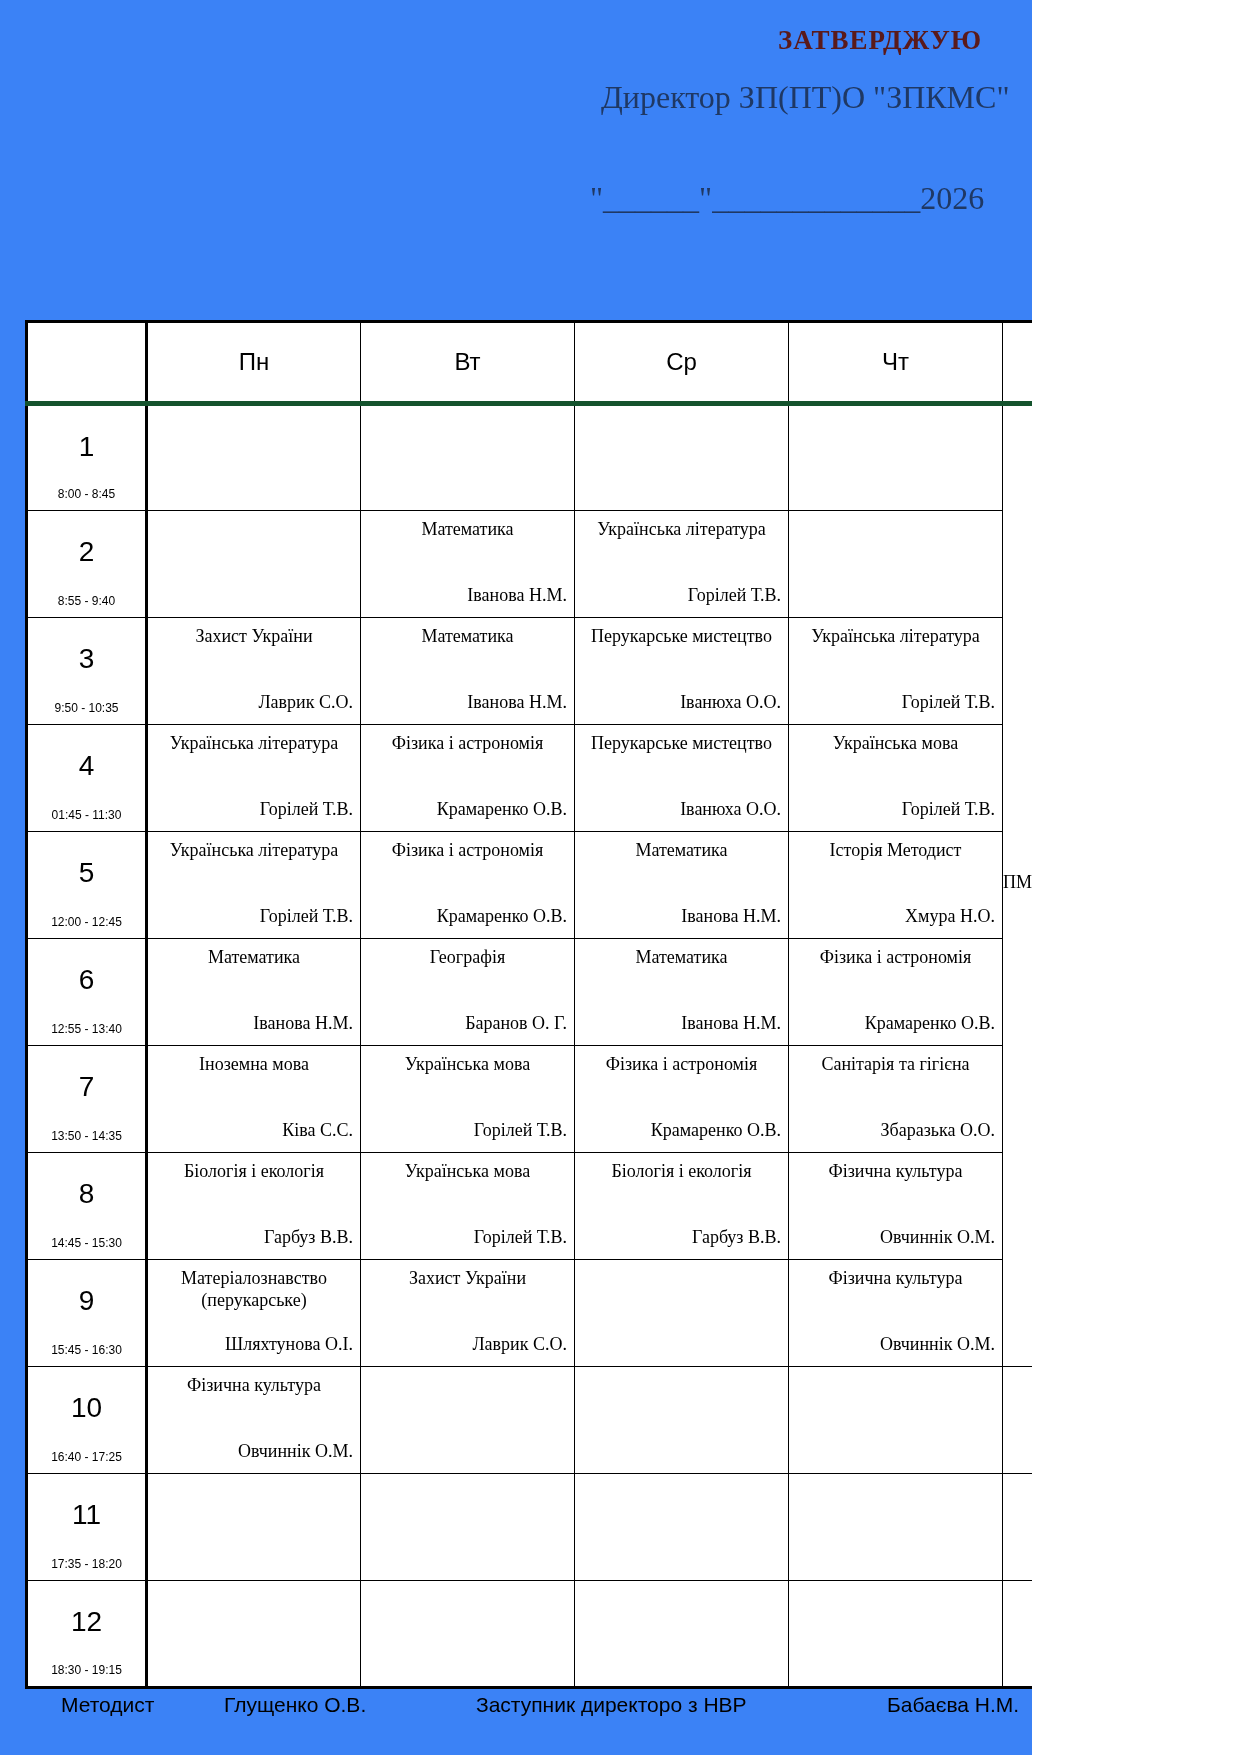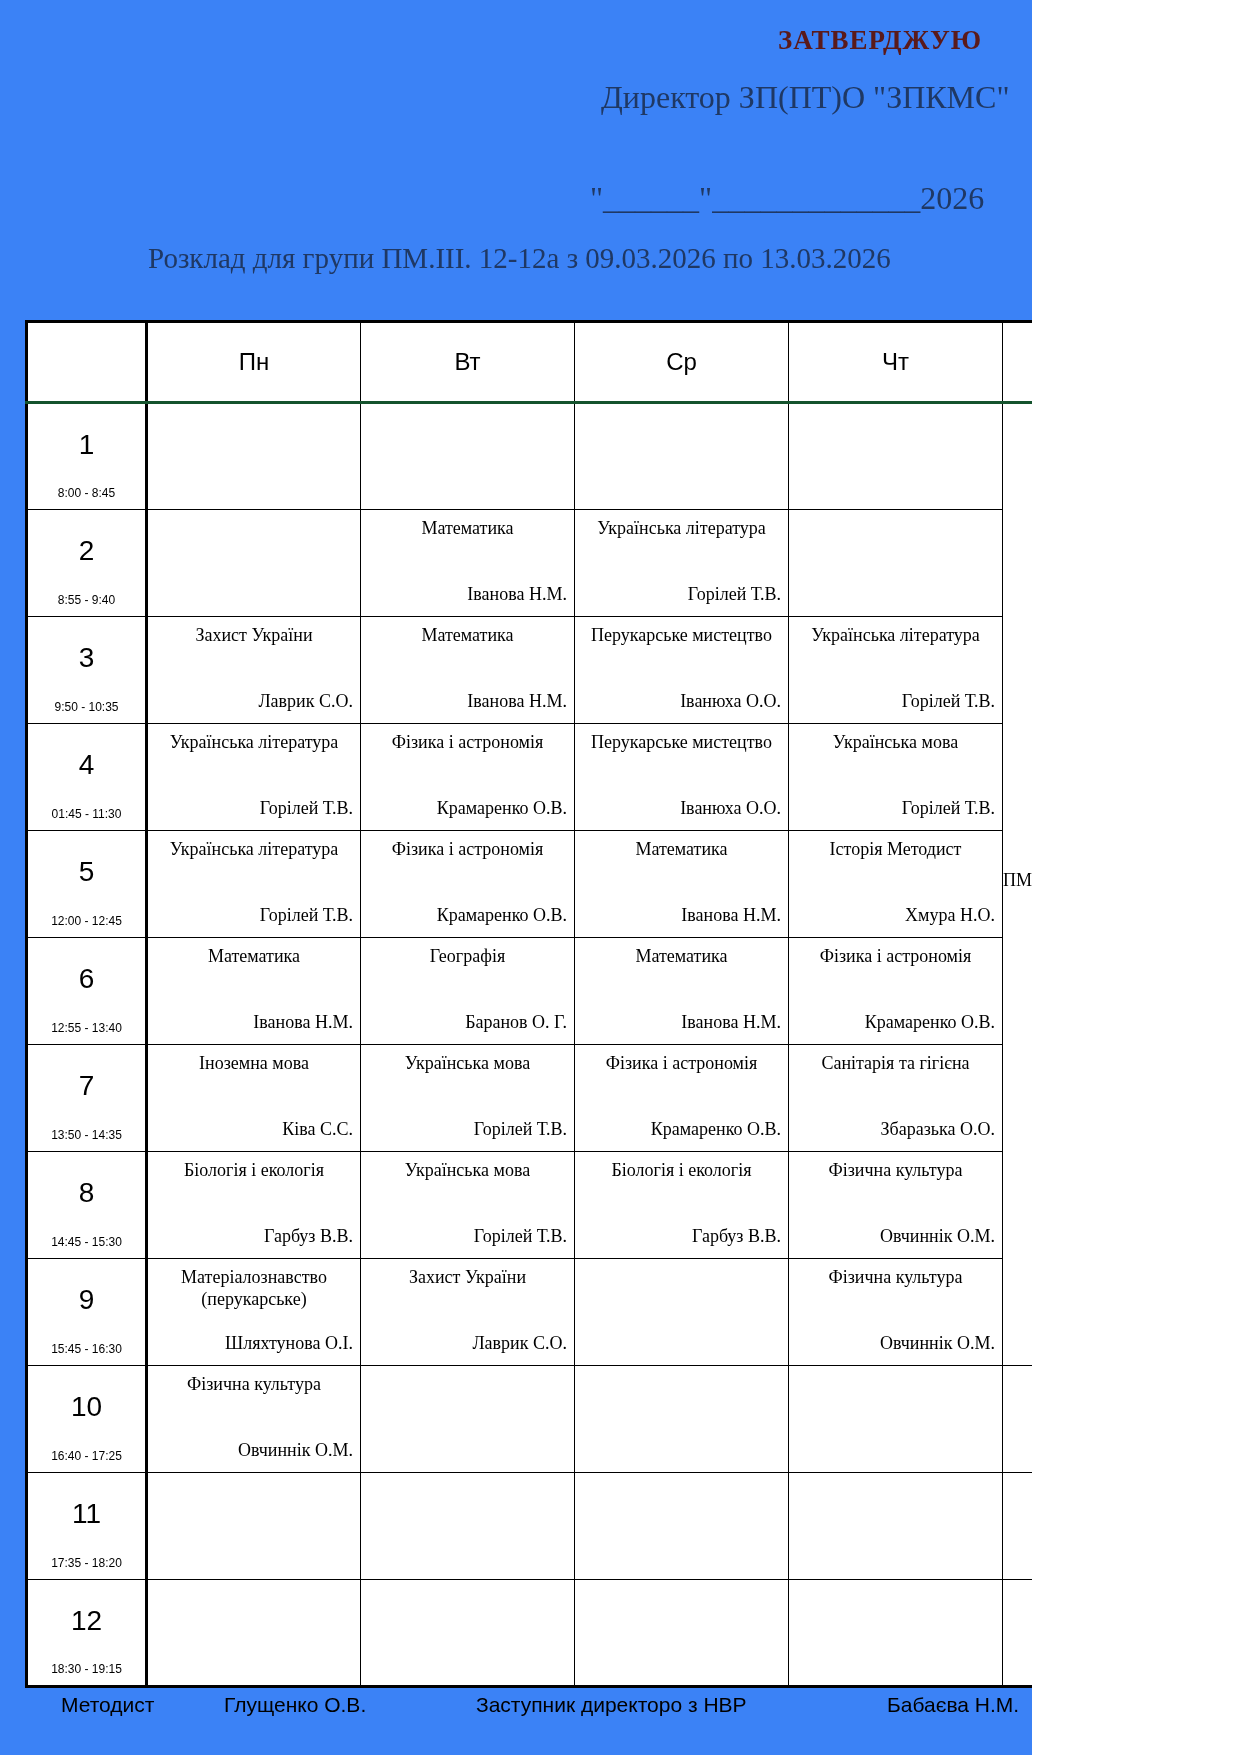"Розклад для групи ПМ.ІІІ. 12-12а" div.title { html: <div>Розклад для групи ПМ.ІІІ. 12-12а з 09.03.2026 по 13.03.2026</div> -> none }
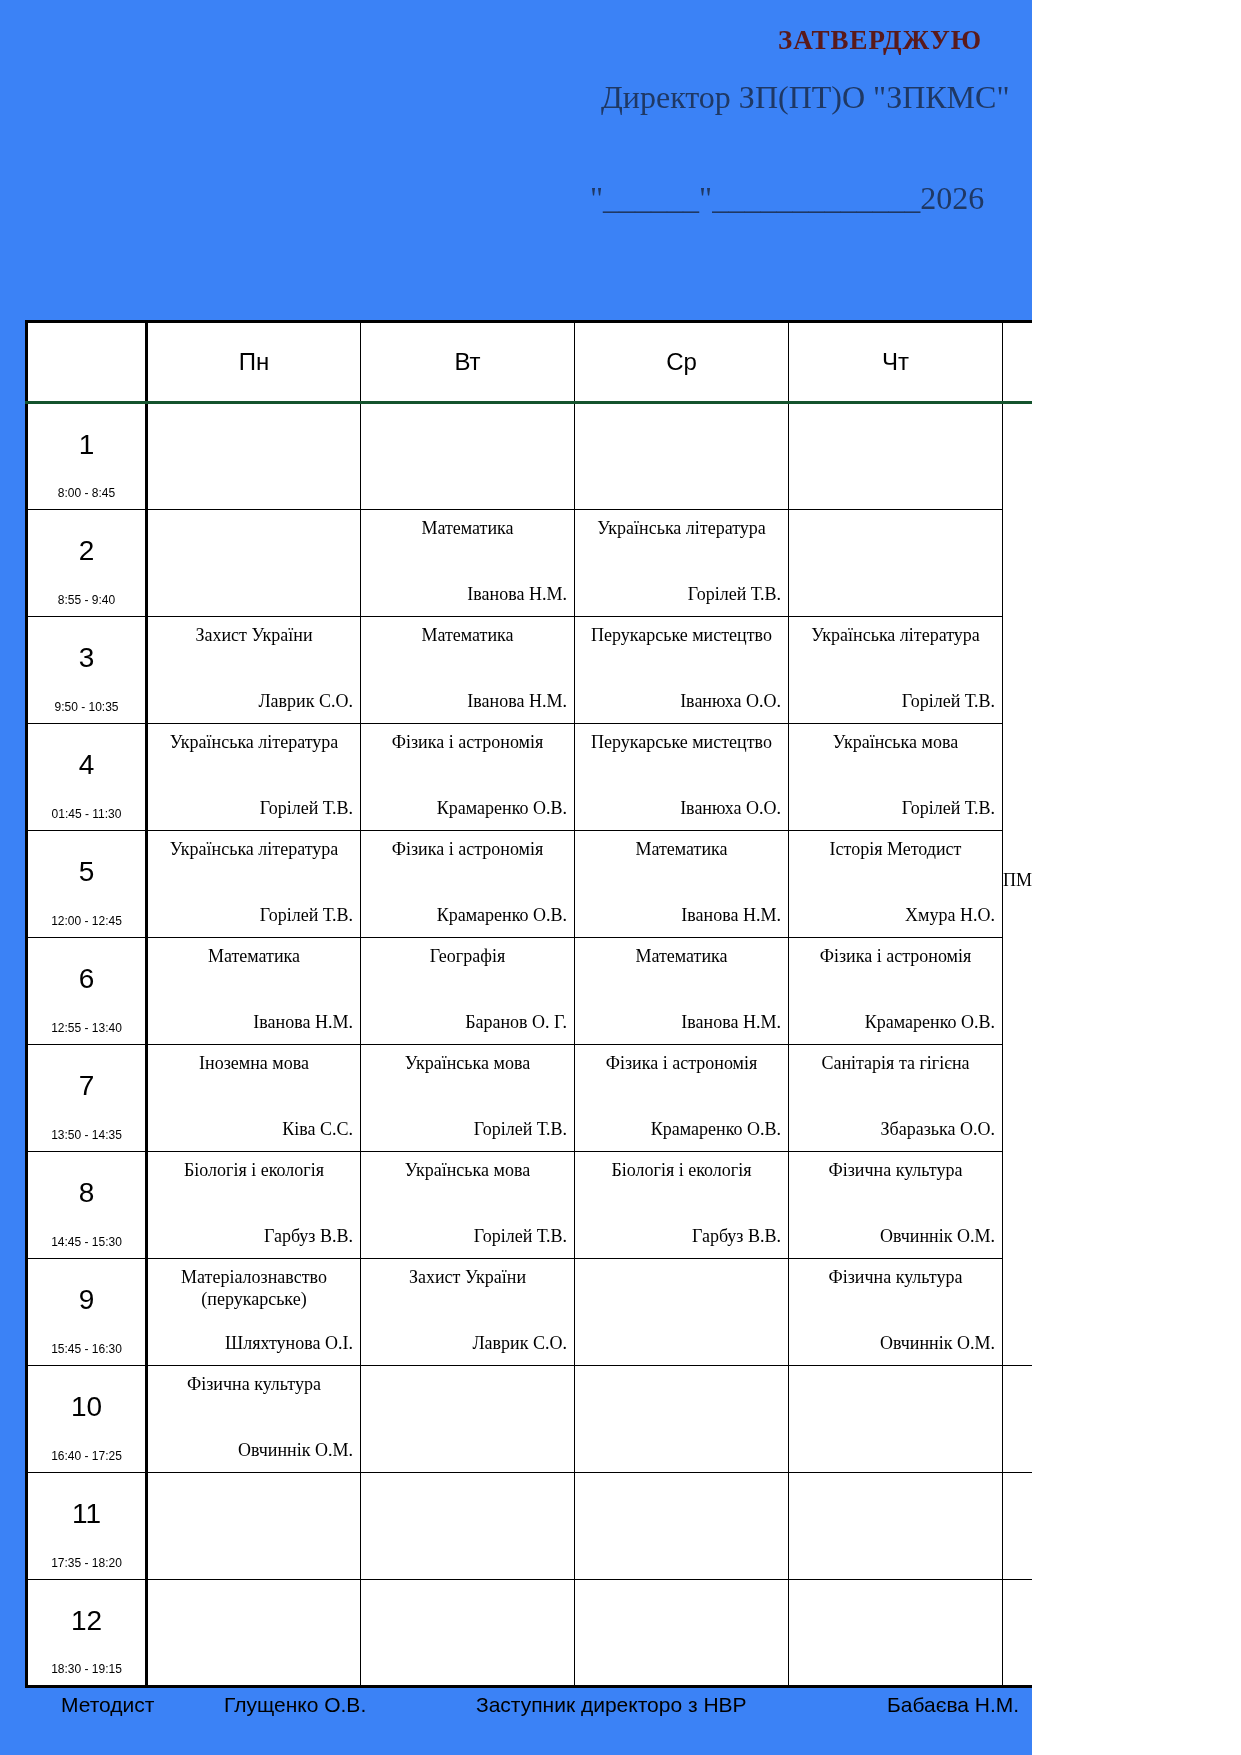"Пн" .sched thead th { border-bottom: 3px solid #14532d -> 5px solid #14532d }
